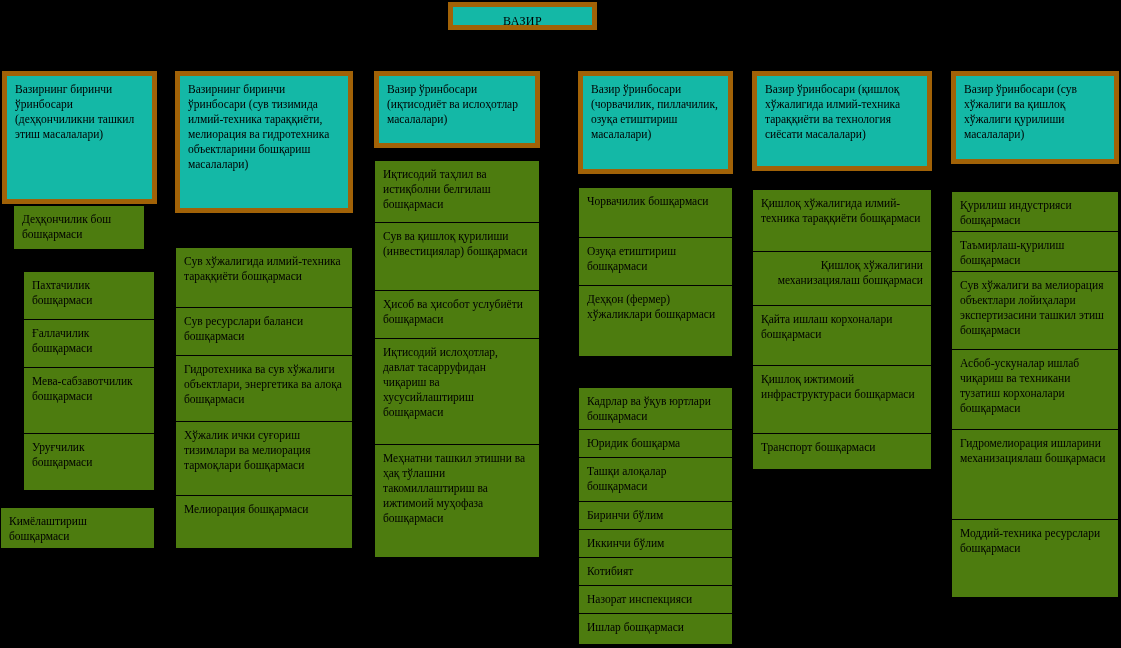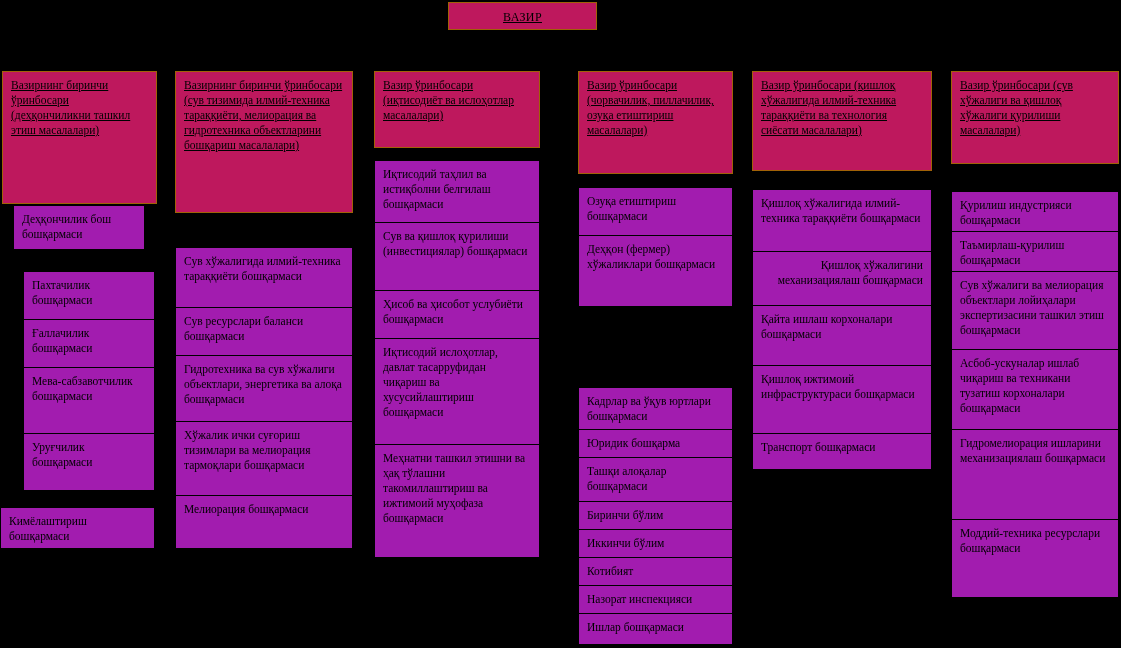"ВАЗИР" .box { background: #be185d -> #14b8a6; border: 1px solid #a16207 -> 5px solid #a16207; text-decoration: underline -> none }
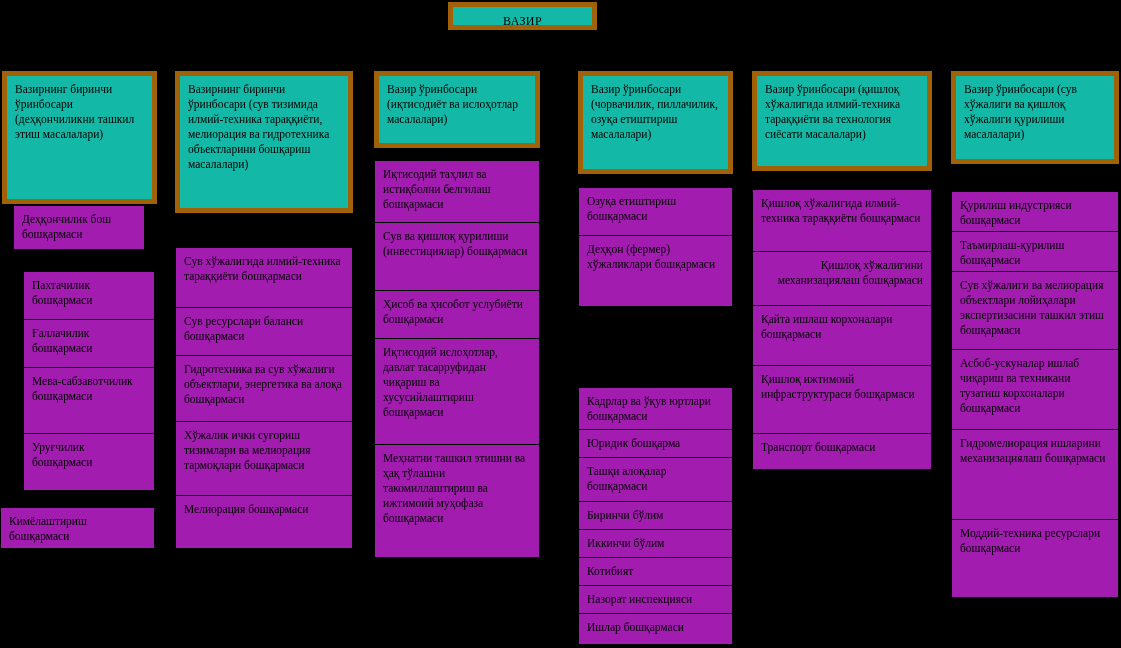"Иқтисодий таҳлил ва истиқболни белгилаш" .grp > .cell { background: #a21caf -> #4d7c0f }
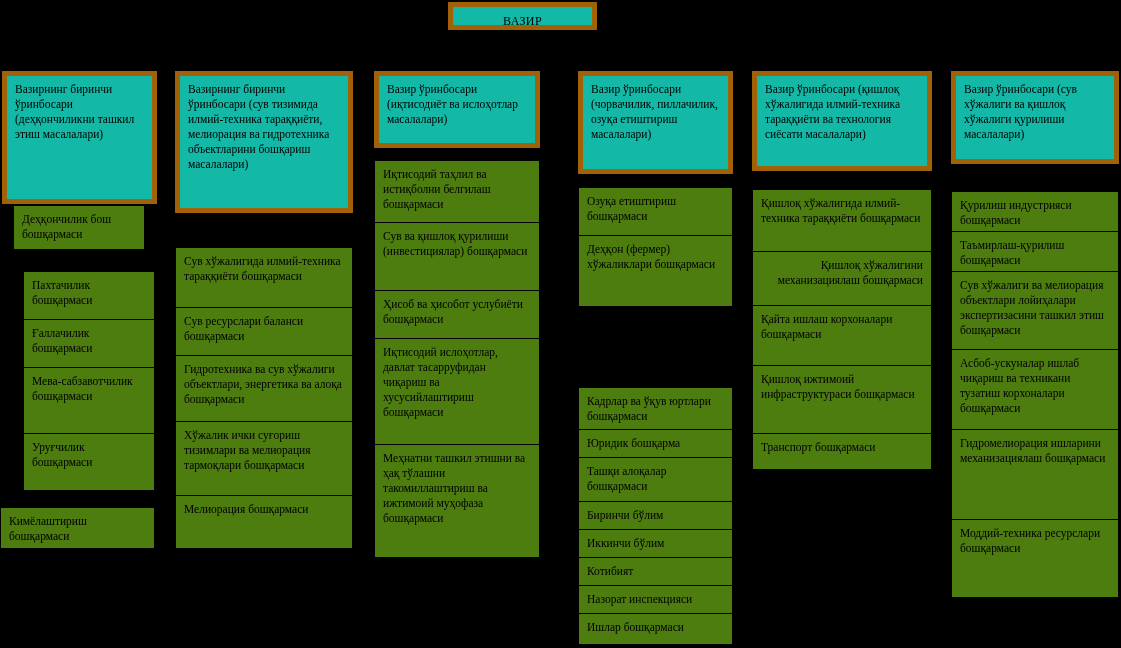"Чорвачилик бошқармаси" div.cell { html: none -> <div>Чорвачилик бошқармаси</div> }
